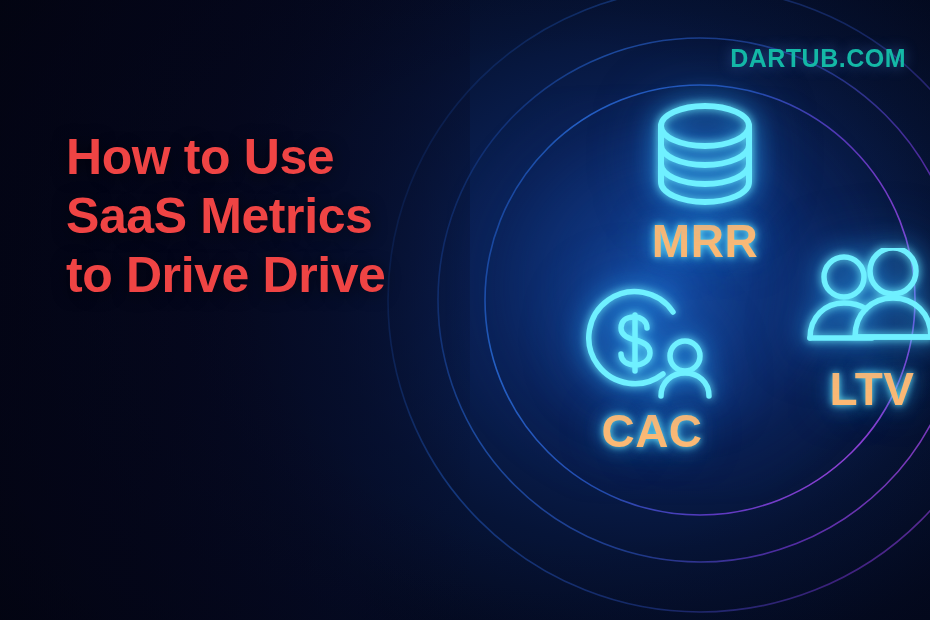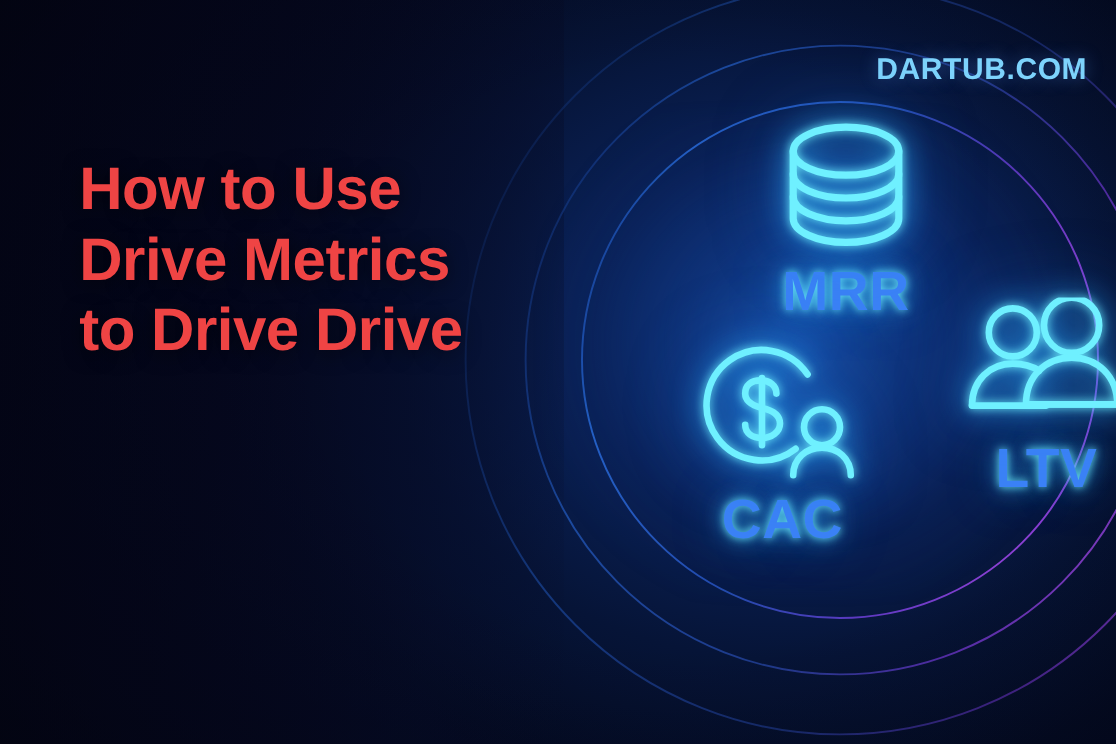"DARTUB.COM" .logo { color: #7dd3fc -> #14b8a6 }
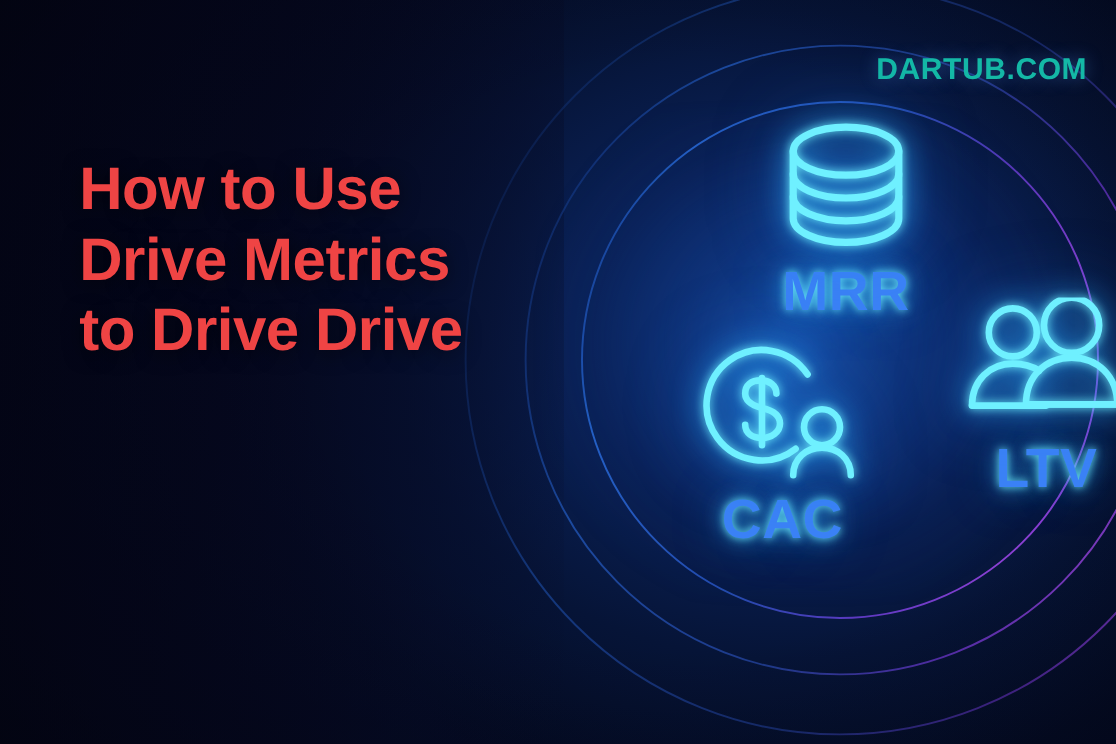"Drive Metrics" div { text: Drive -> SaaS }
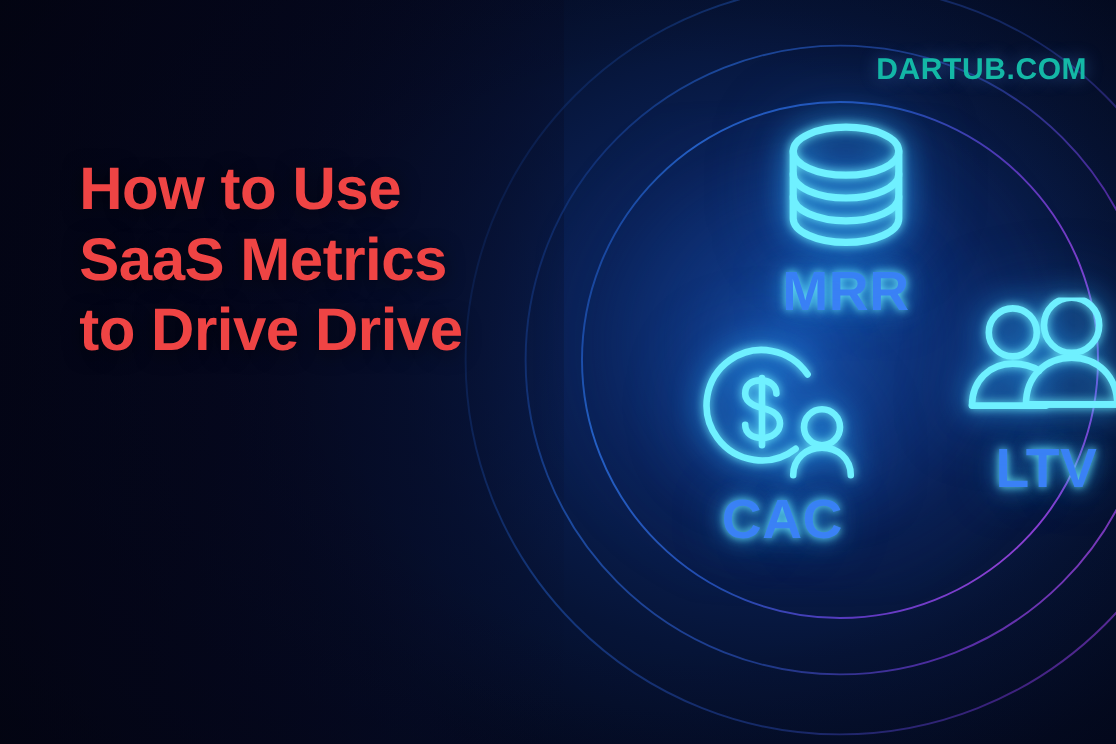"MRR" .metric .label { color: #3b82f6 -> #fdba74 }
